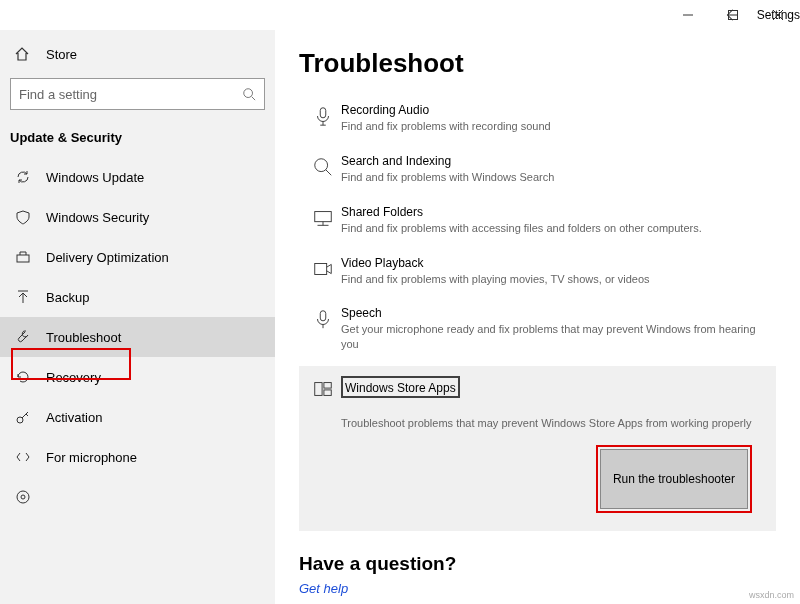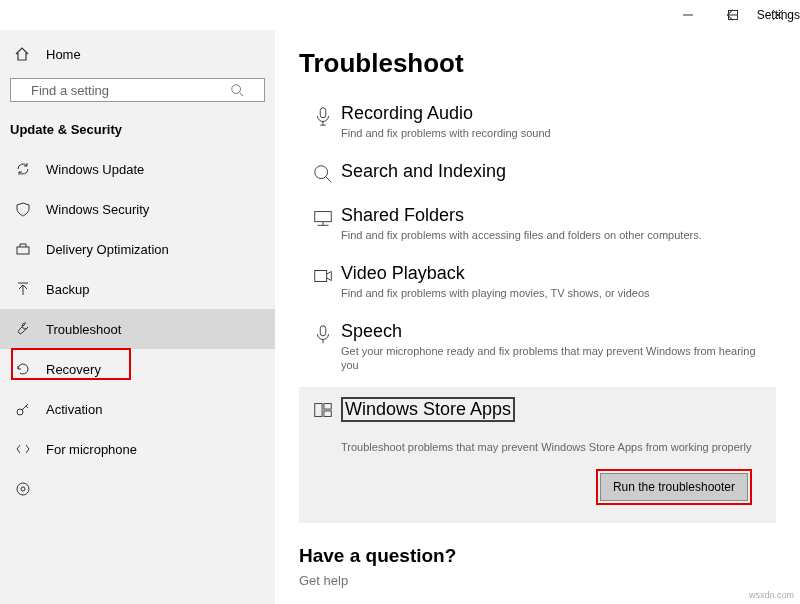"Home" span { text: Home -> Store }
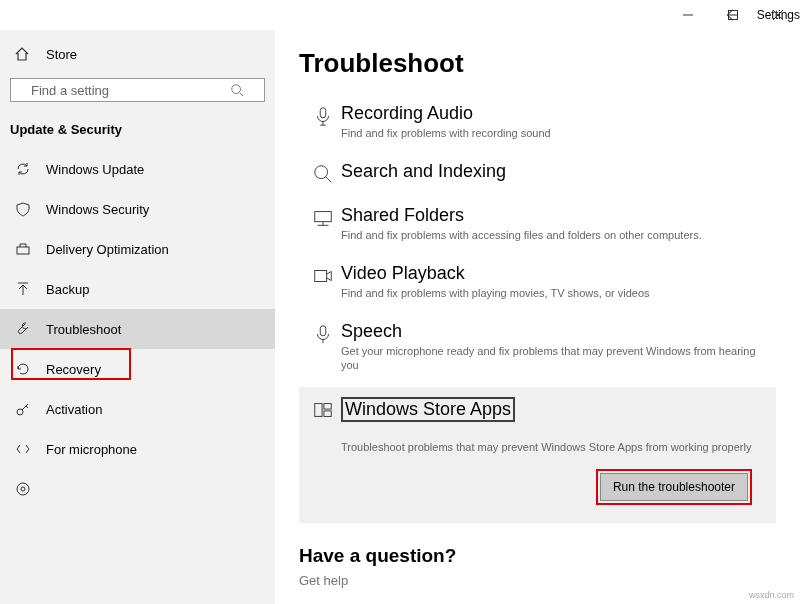"Find a setting" .search { height: 24px -> 32px; padding: 0 20px -> 0 8px }
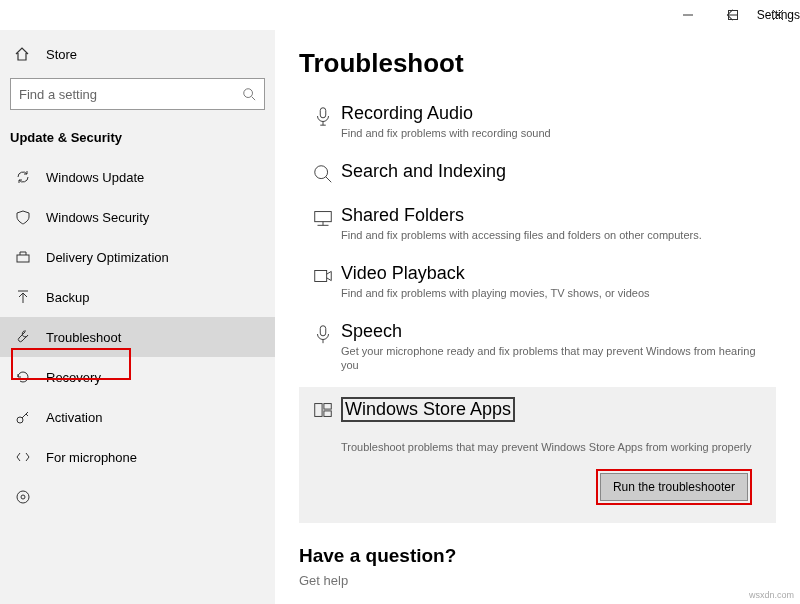"Recording Audio" .tsitem .ttitle { font-size: 18px -> 12px }
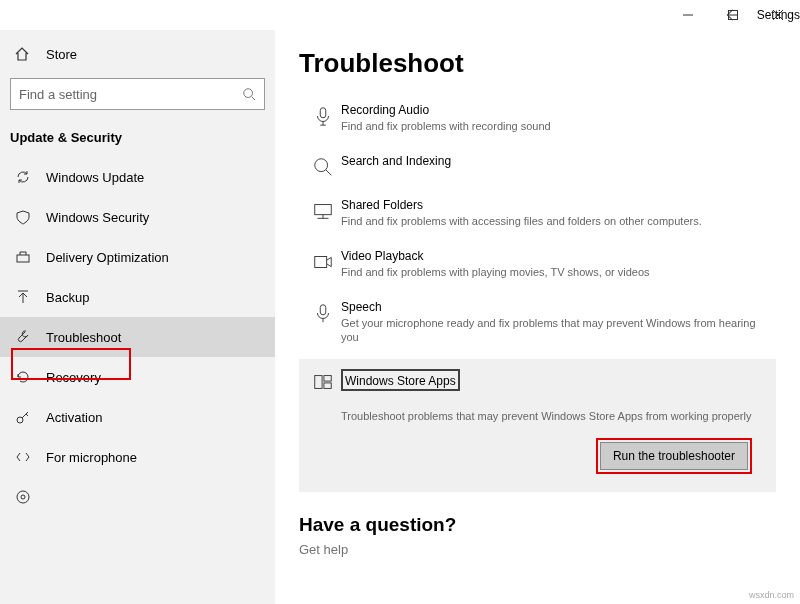"Find and fix problems with Windows" div.tdesc { html: none -> <div>Find and fix problems with Windows Search</div> }
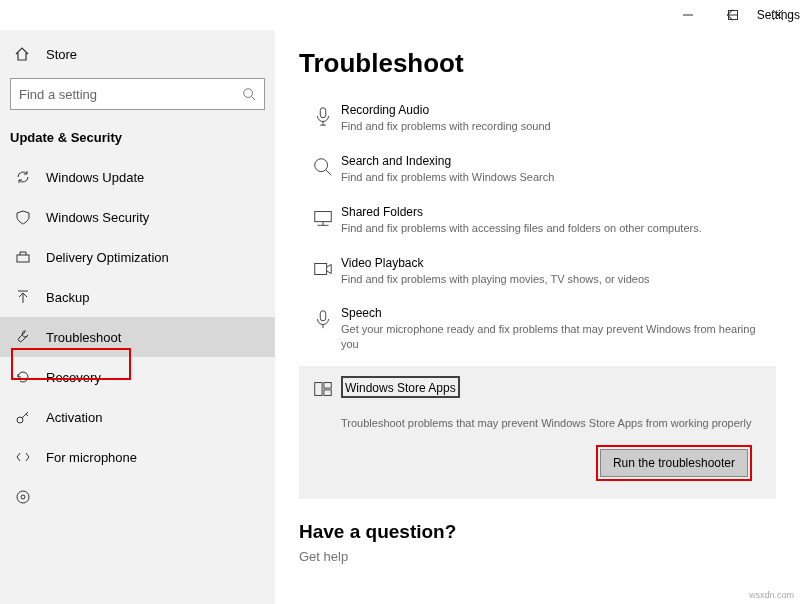"Run the troubleshooter" .runbtn { padding: 6px 12px -> 22px 12px }
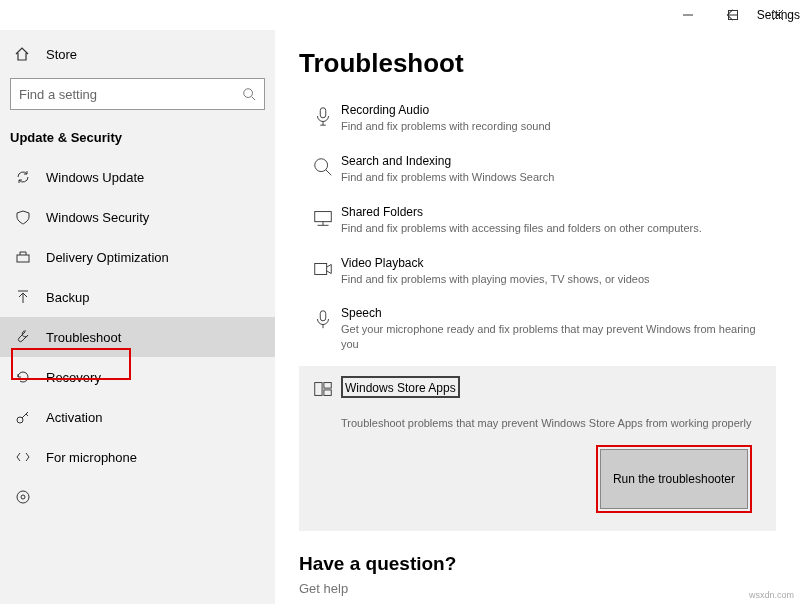"Get help" .gethelp { color: #737373 -> #1d4ed8; font-style: none -> italic }
